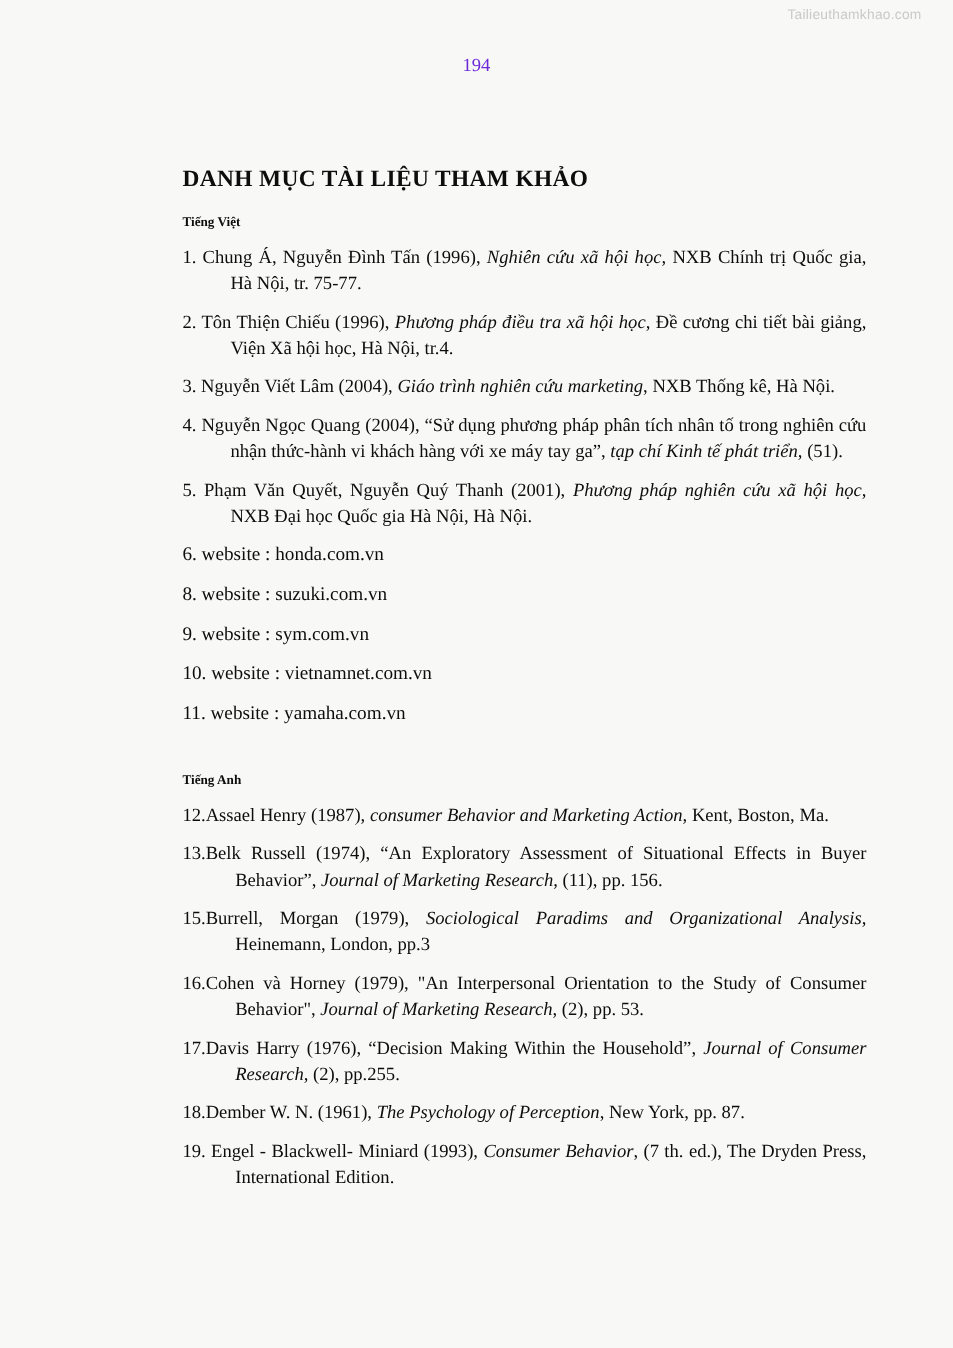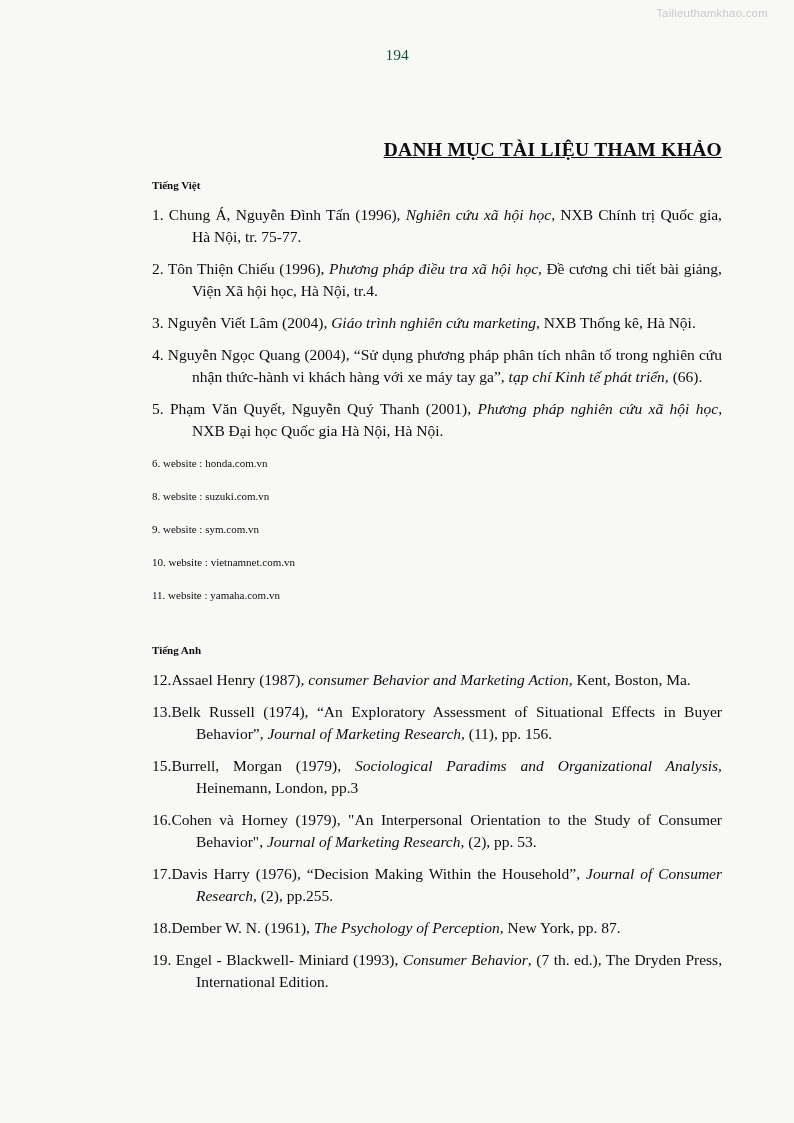"194" .page-number { color: #14532d -> #6d28d9 }
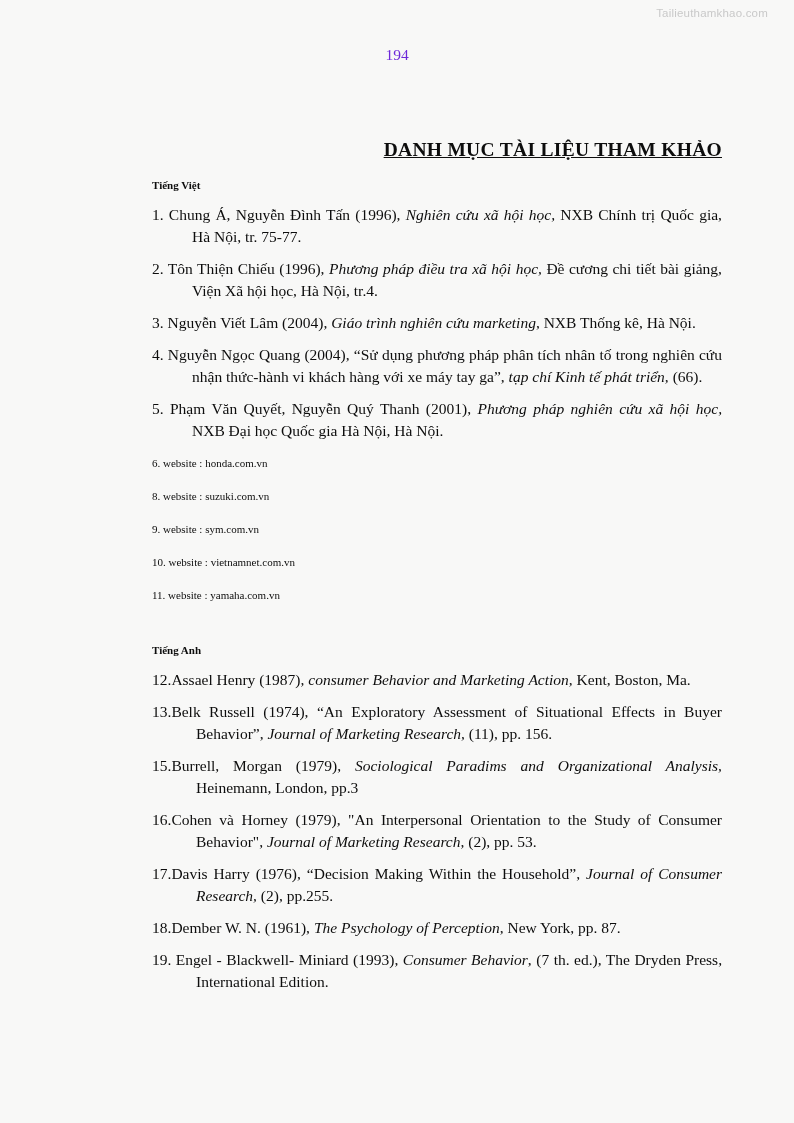"DANH MỤC TÀI LIỆU THAM" .doc-title { text-align: right -> left; text-decoration: underline -> none }
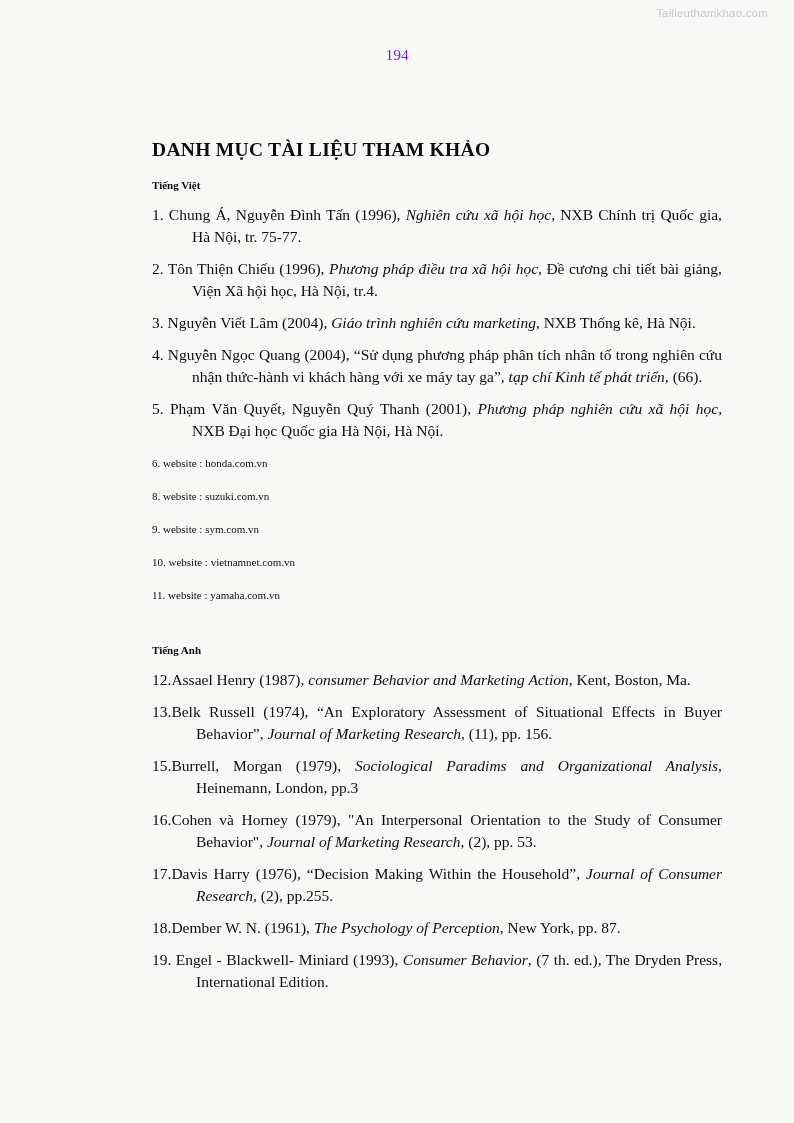"(66)." span { text: 66 -> 51 }
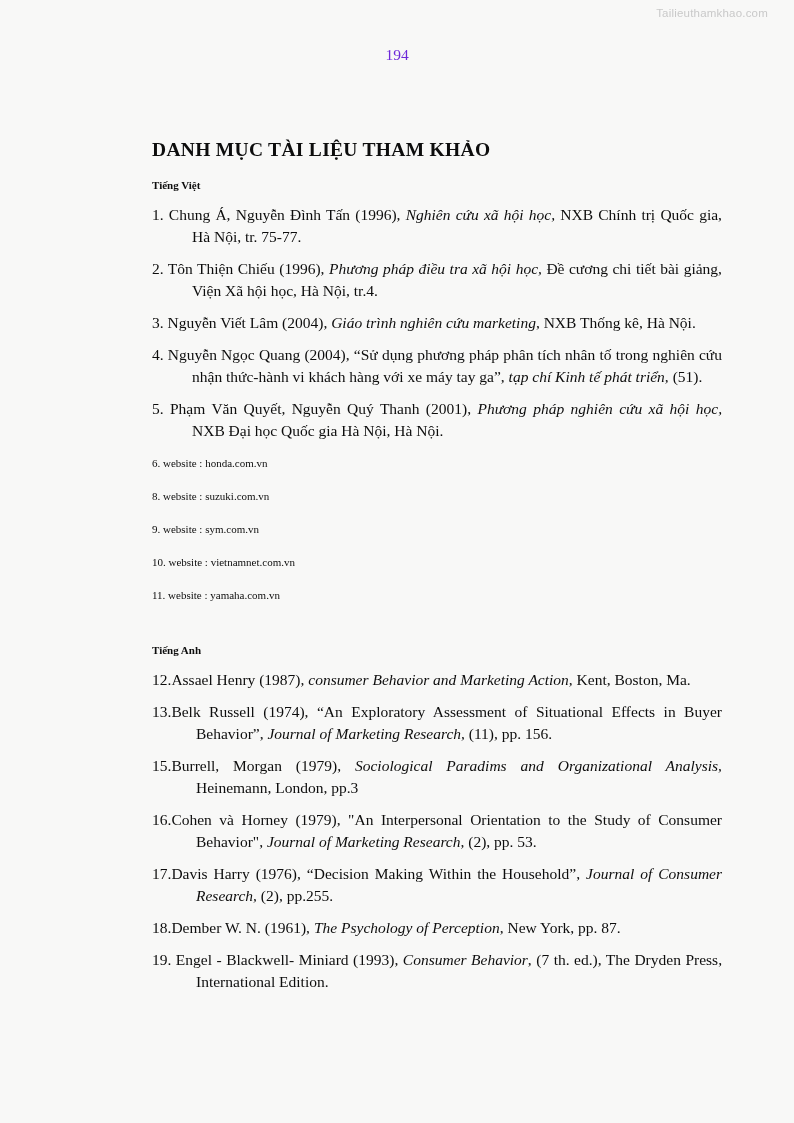"6. website : honda.com.vn" .web-item { font-size: 11px -> 16px }
